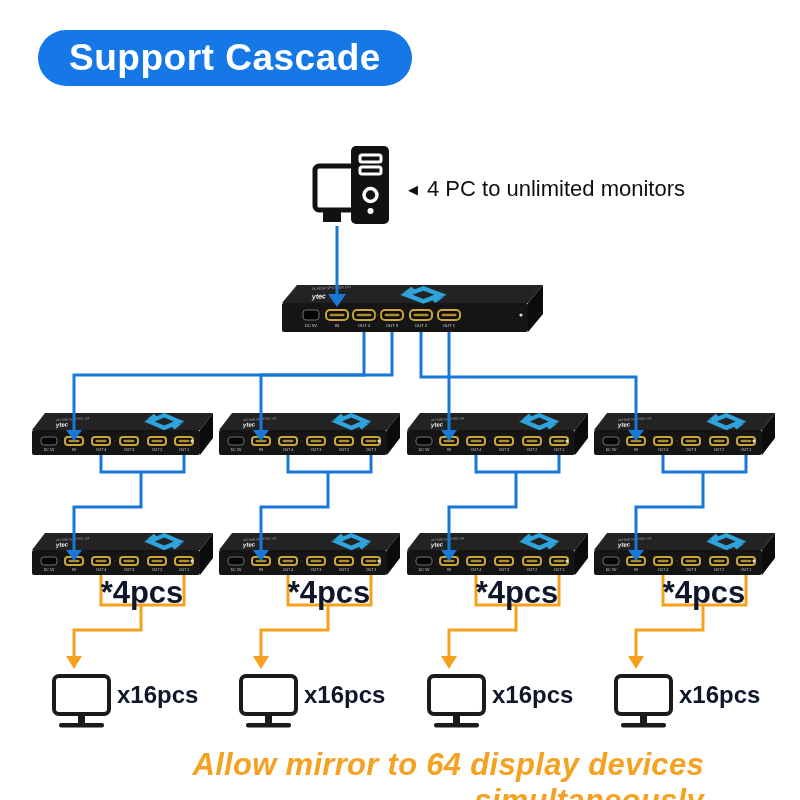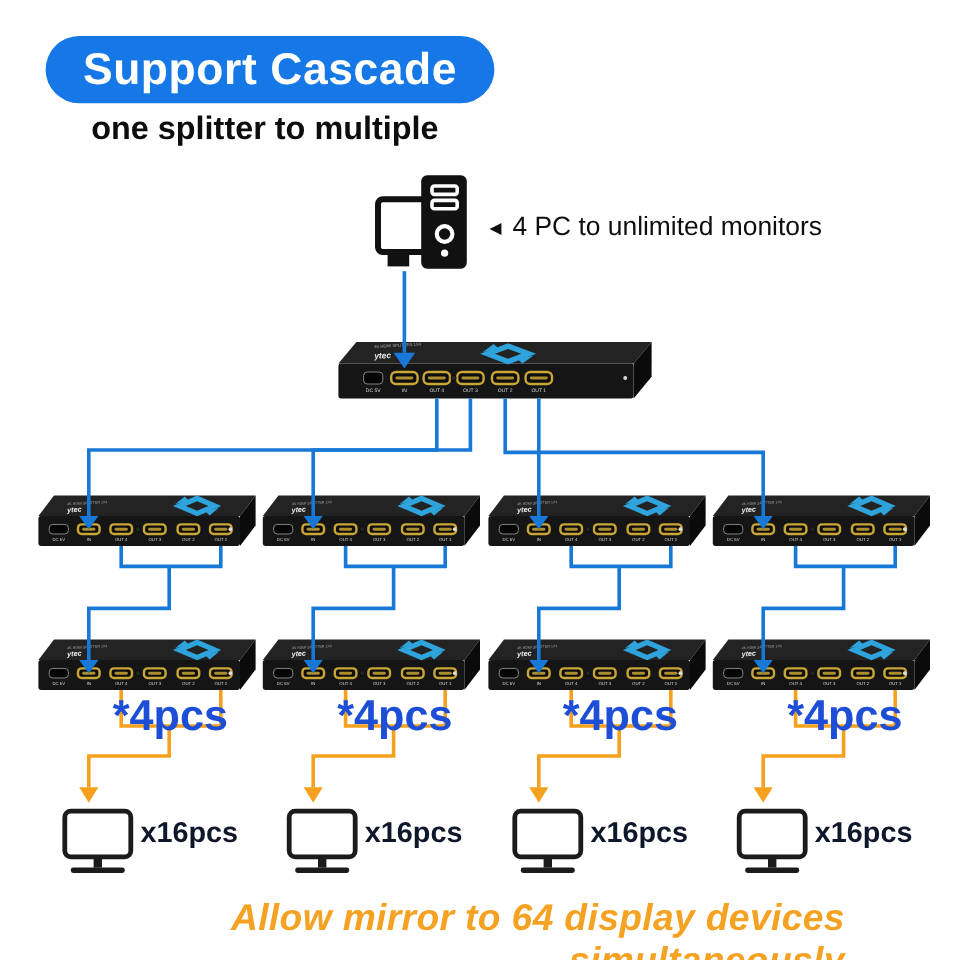"one splitter to multiple" div.subtitle { html: <div>one splitter to multiple</div> -> none }
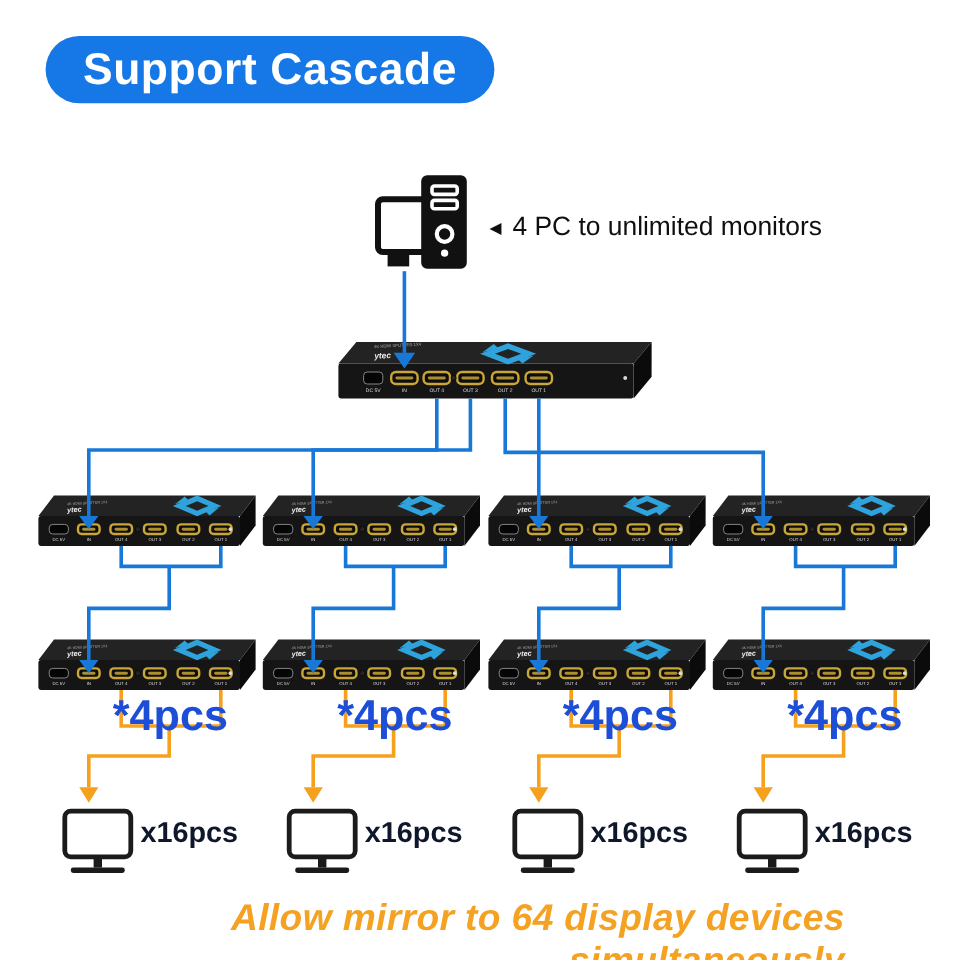"*4pcs" .pcs-label { color: #1d4ed8 -> #0f172a; font-size: 36px -> 31px }
